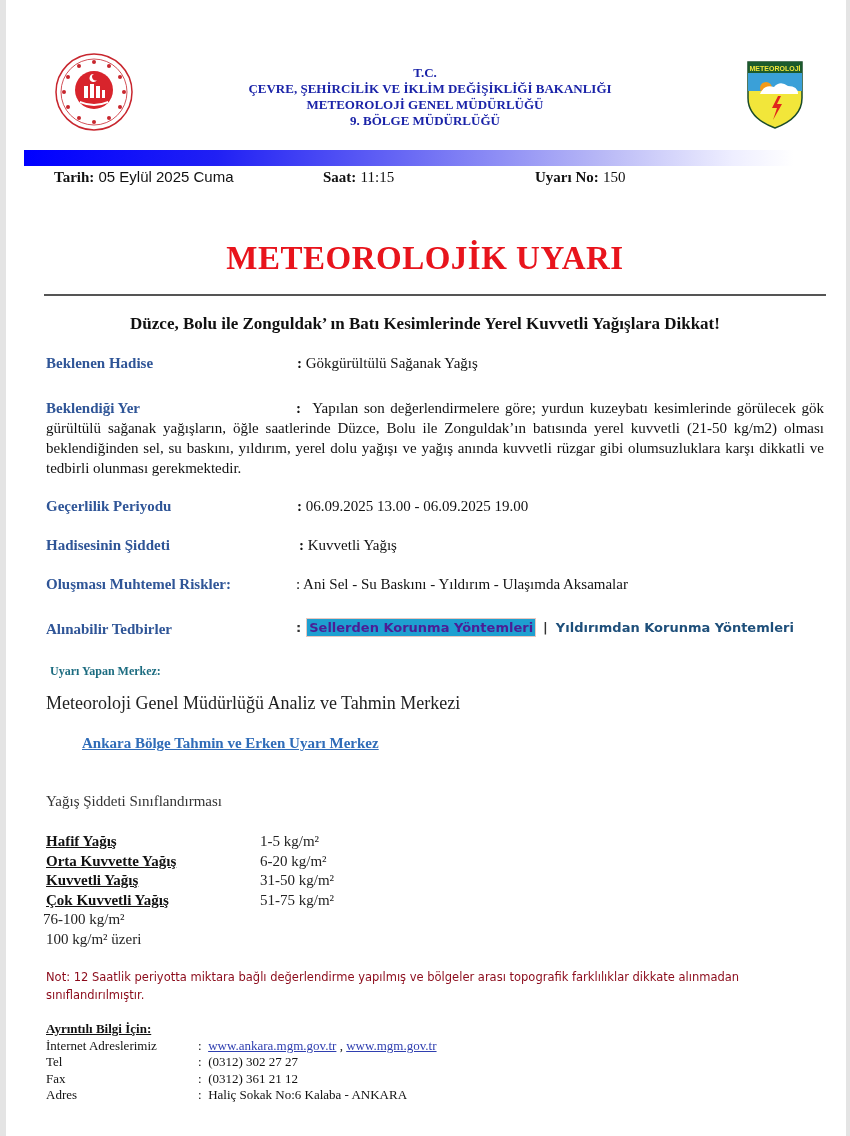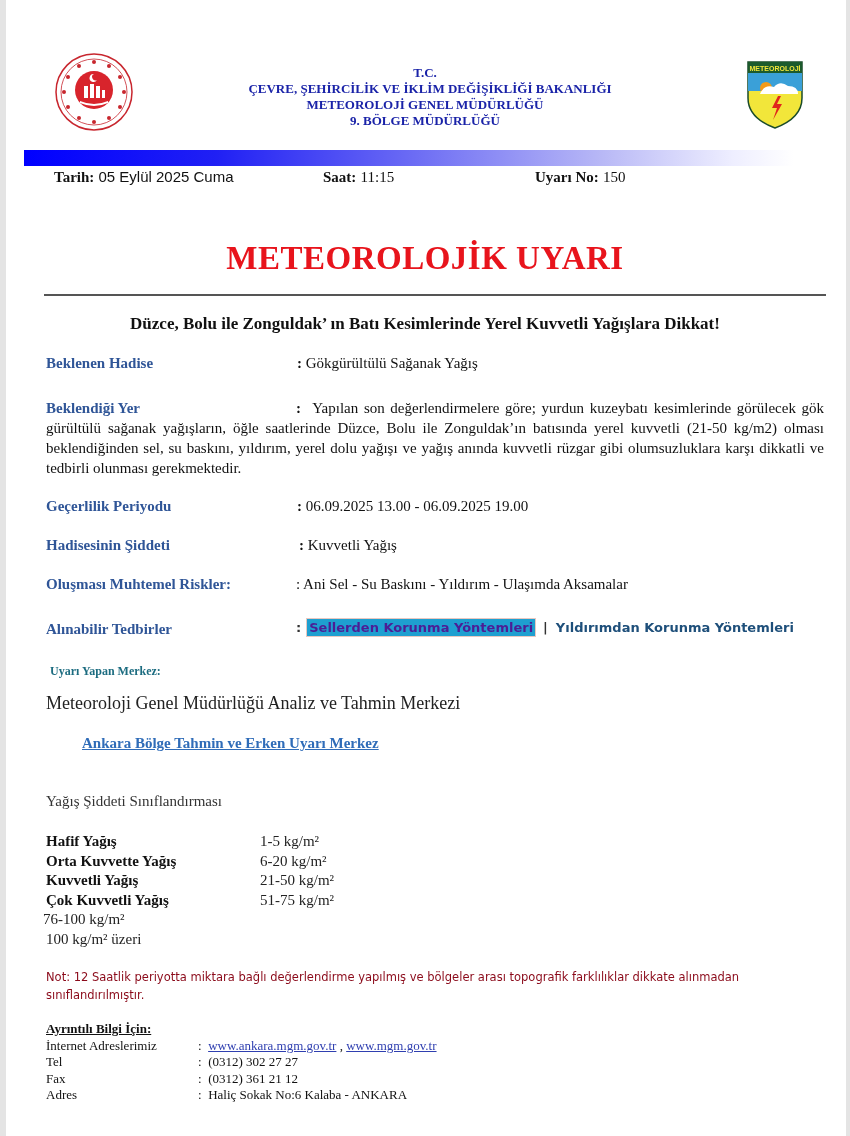"Hafif Yağış" .class-name { text-decoration: none -> underline }
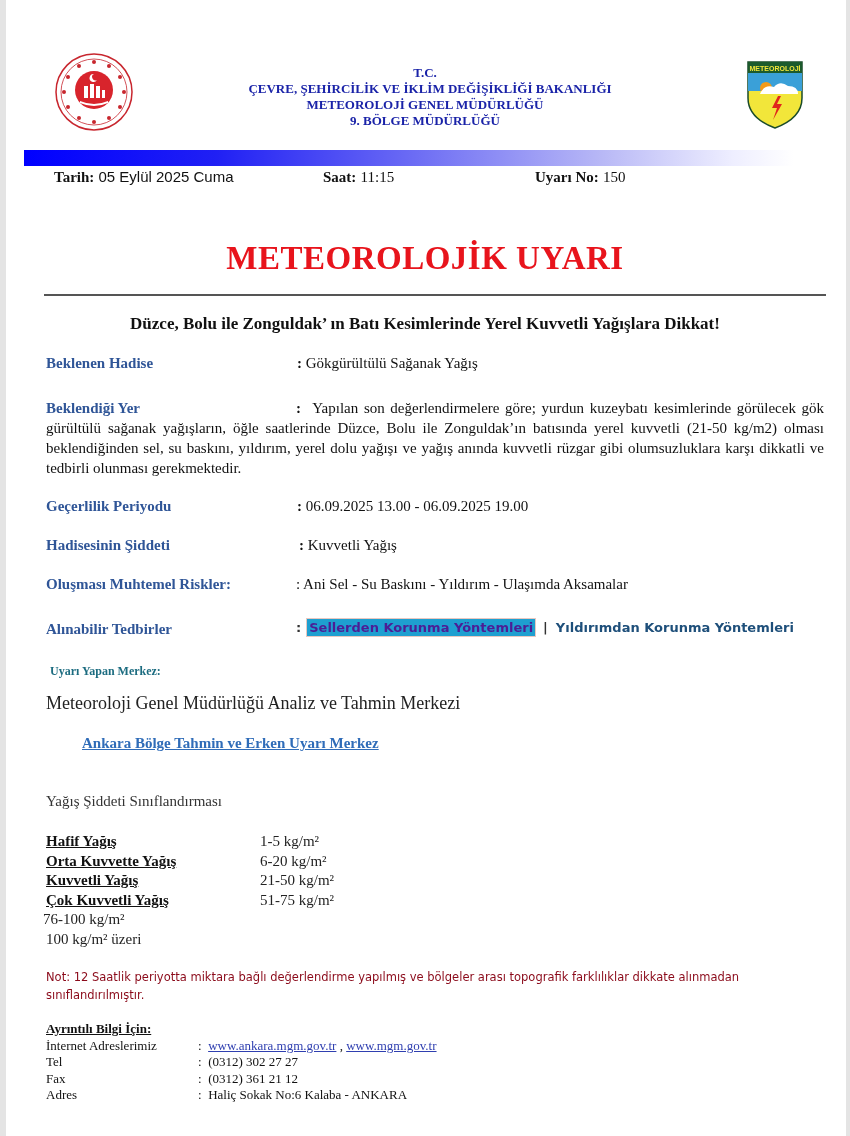"21-50 kg/m²" span.class-range { text: 21-50 -> 31-50 }
